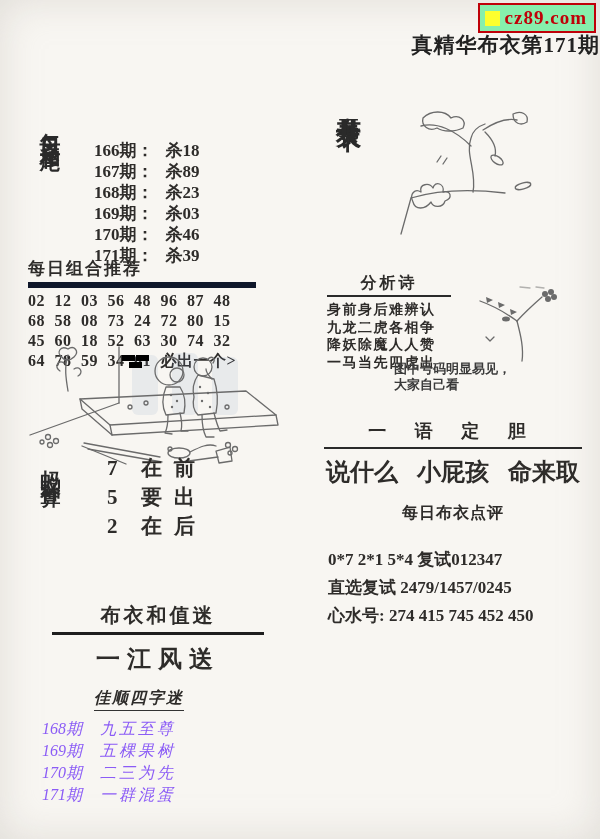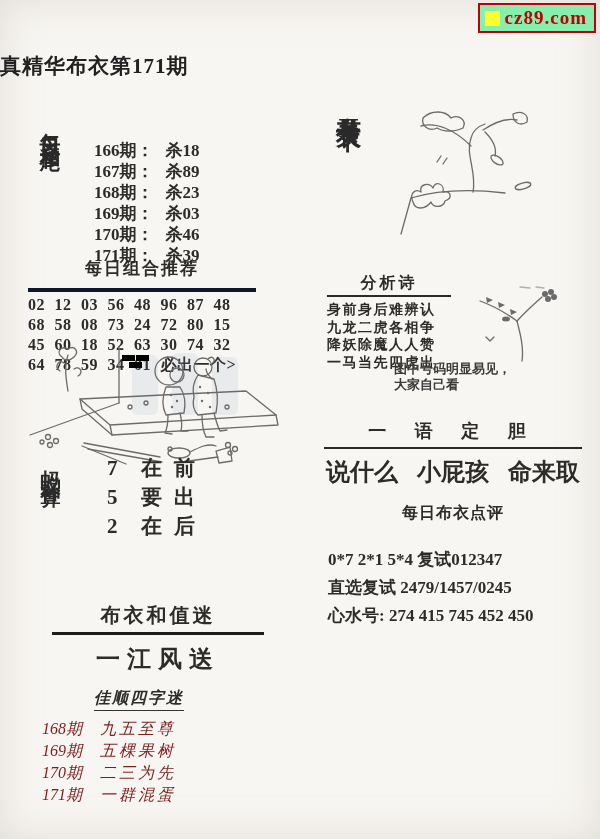"真精华布衣第171期" .page-title { text-align: left -> right; top: 52px -> 31px }
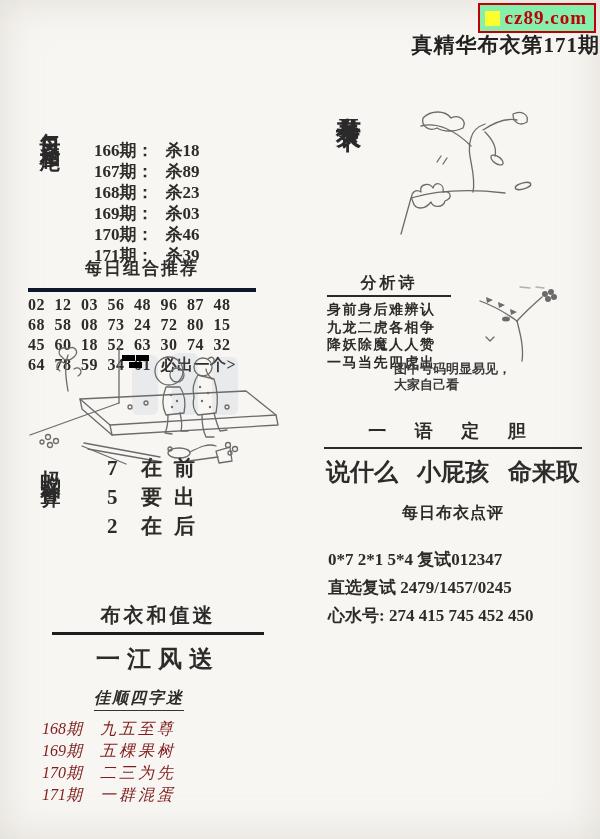"每日组合推荐" .combo-title { border-bottom: 4px solid #0f172a -> 6px solid #0f172a; padding-bottom: 8px -> 2px; text-align: center -> left }
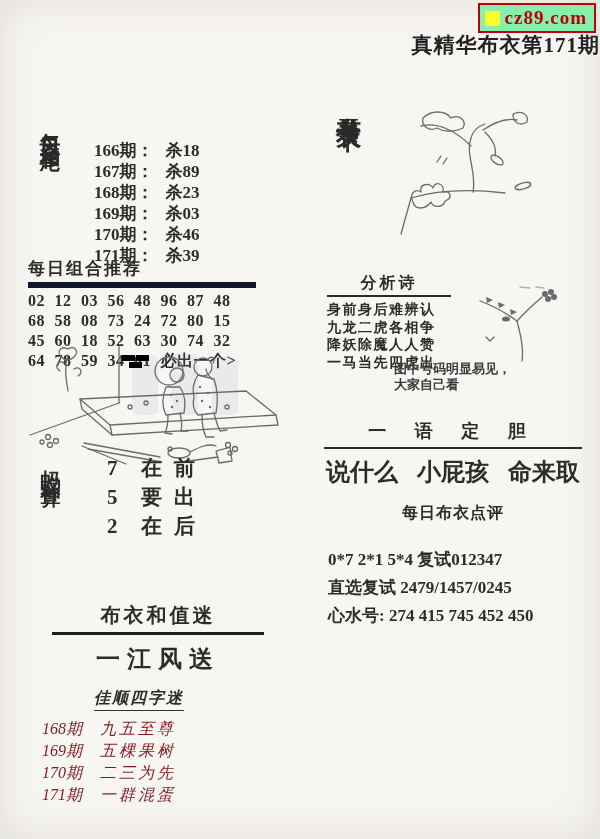"168期 九五至尊" .fourchar-rows { color: #7f1d1d -> #8b5cf6 }
